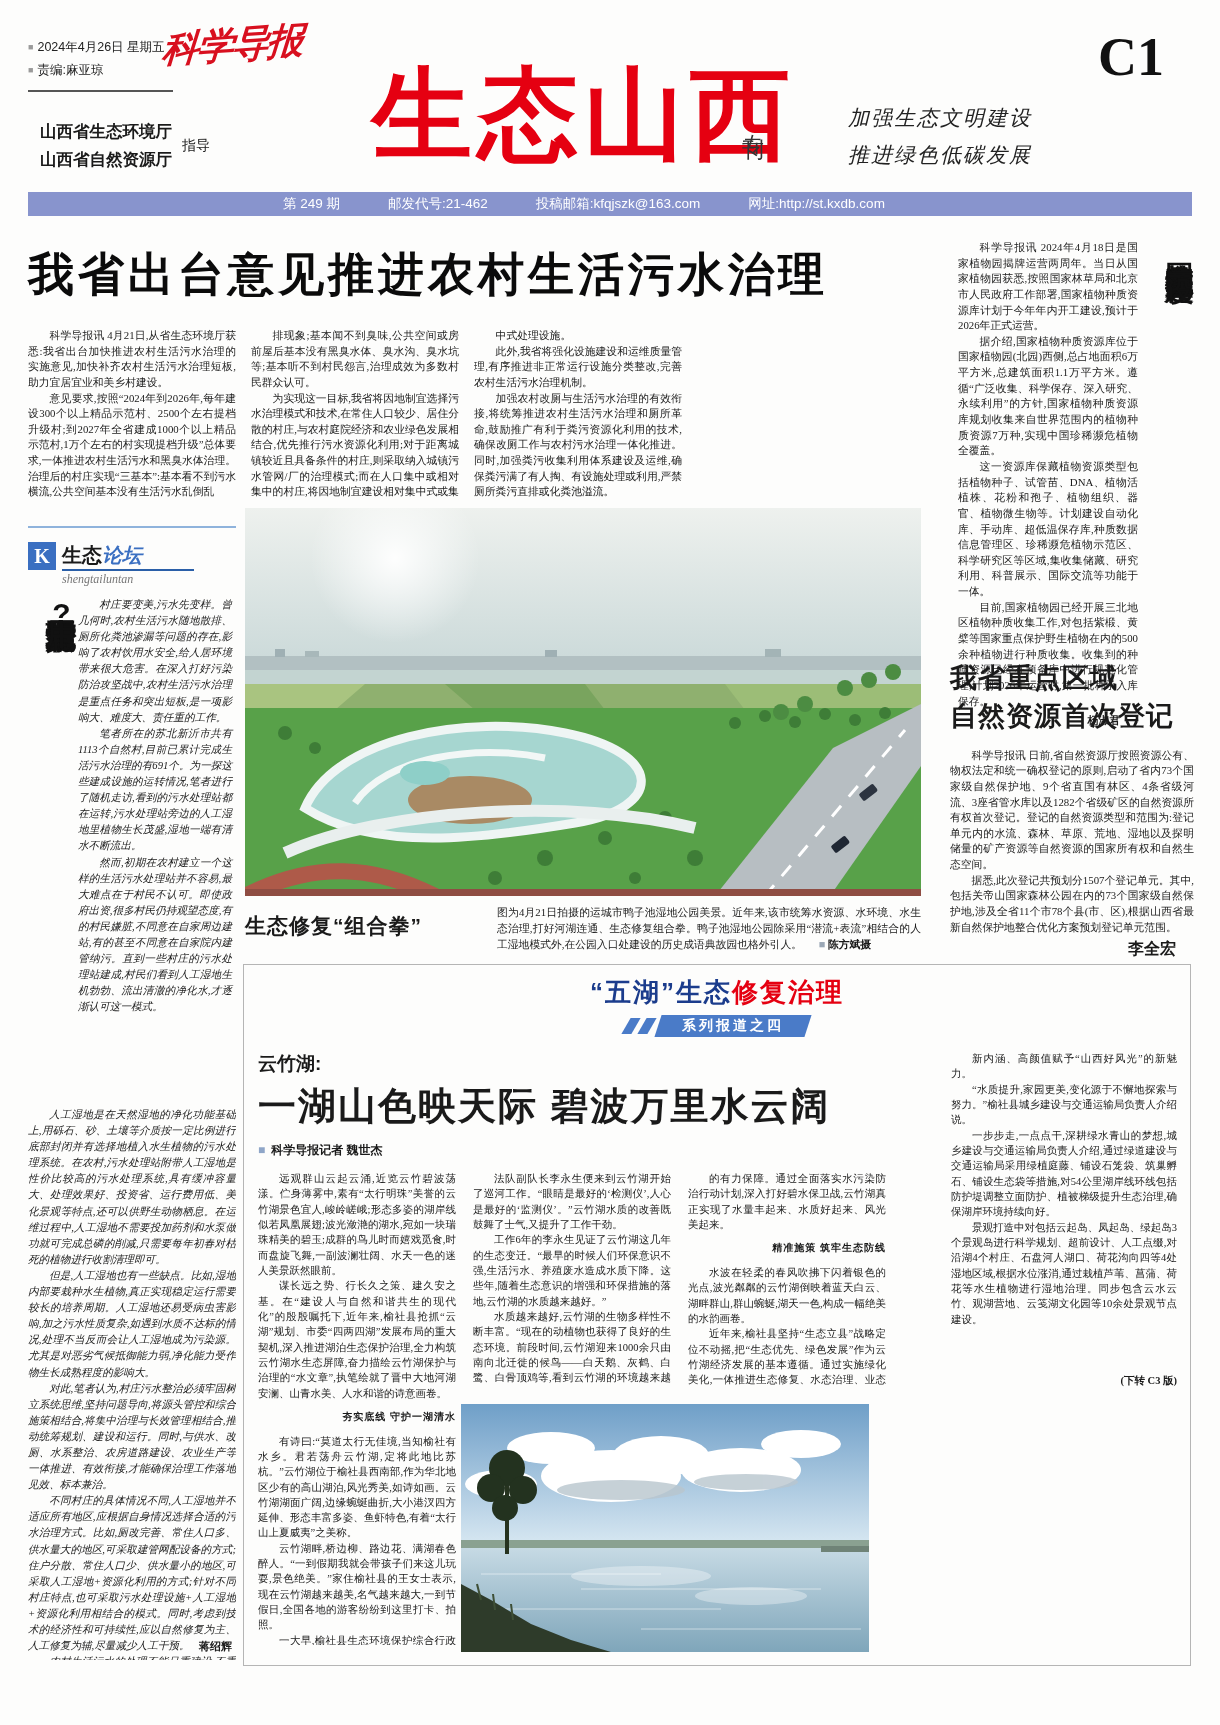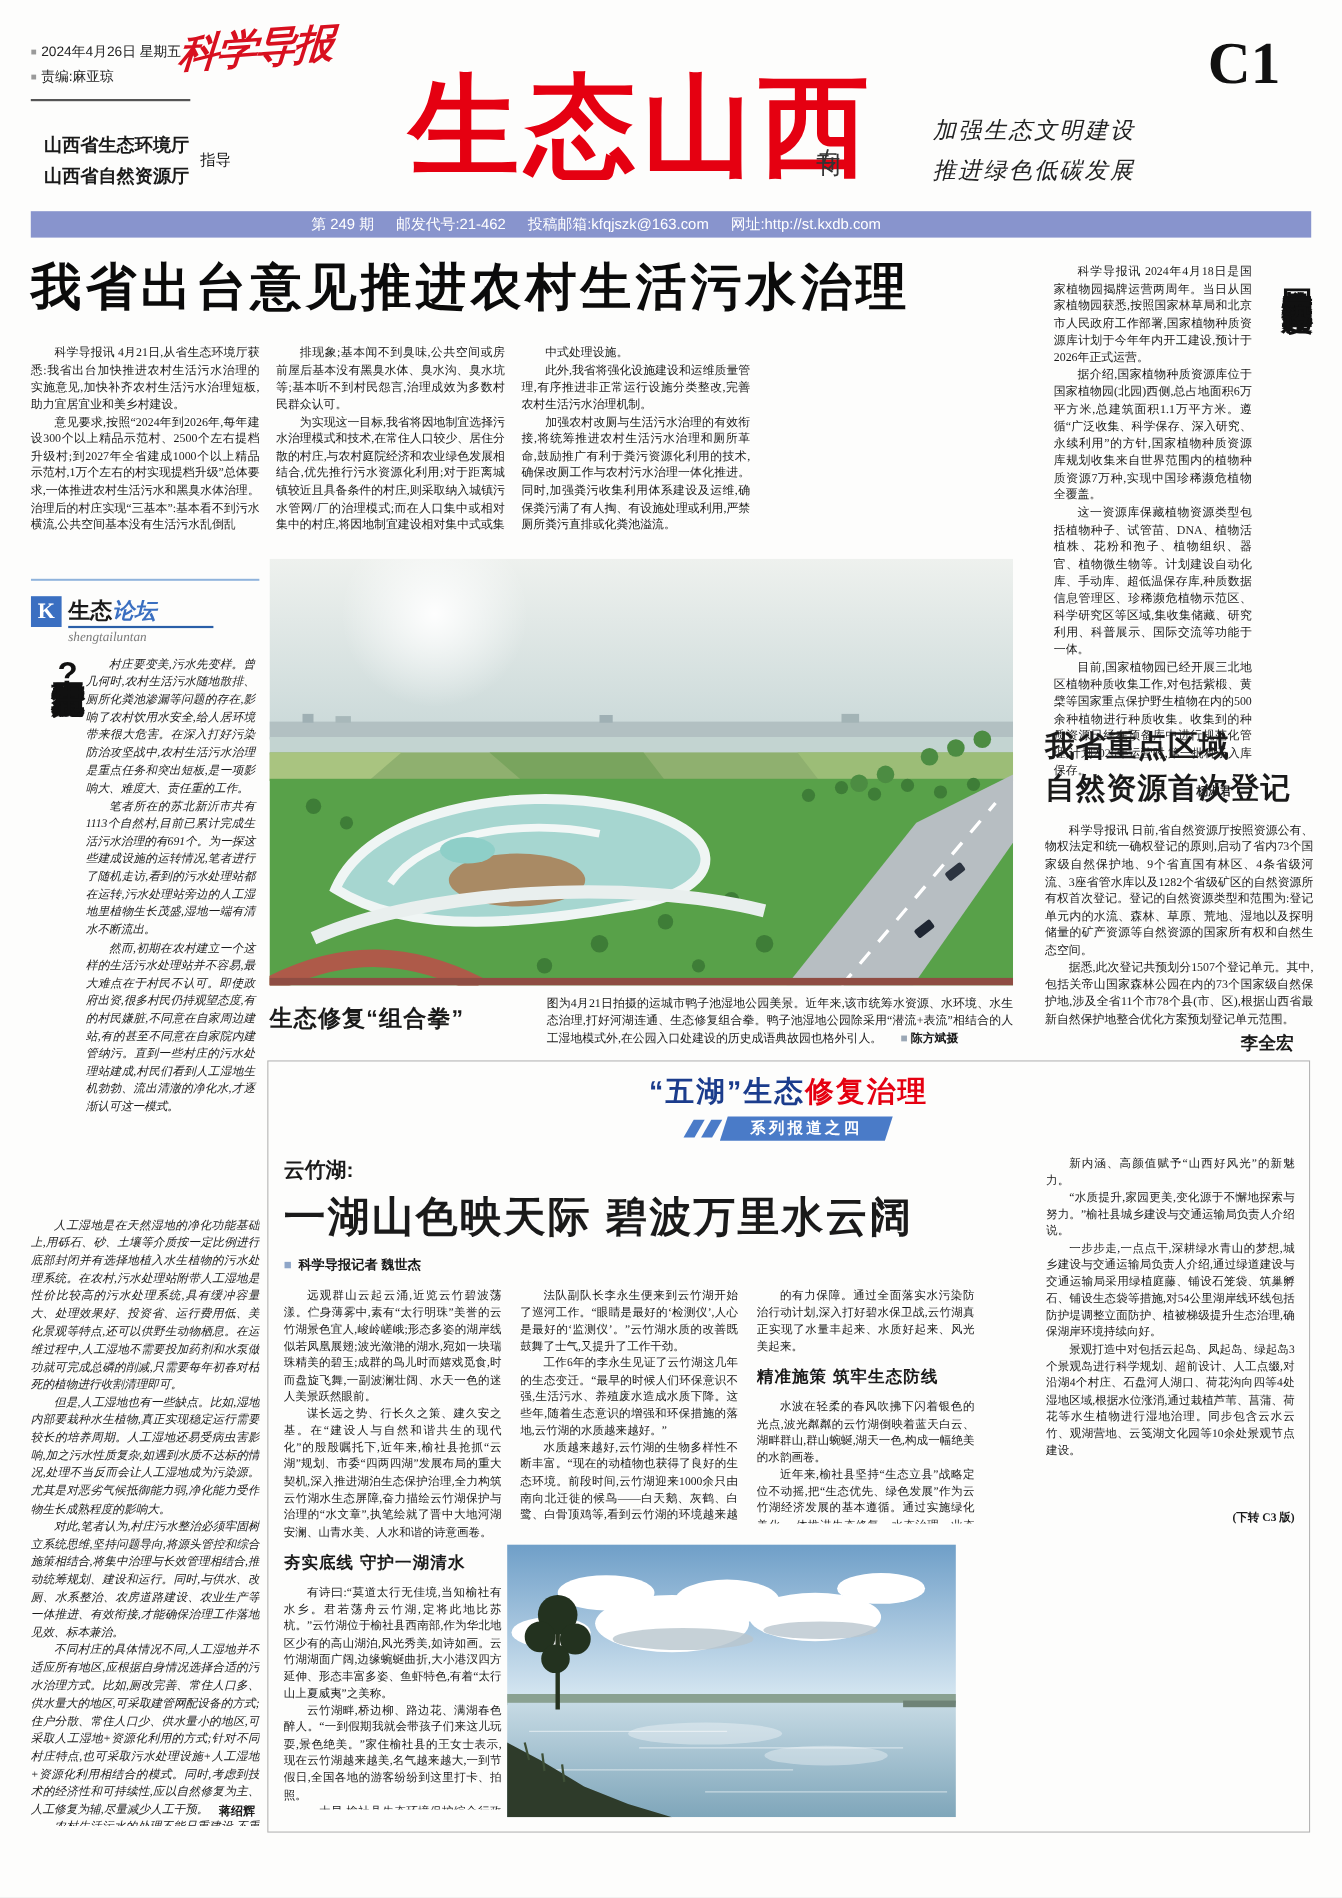"第 249 期" .infobar { gap: 20px -> 48px }
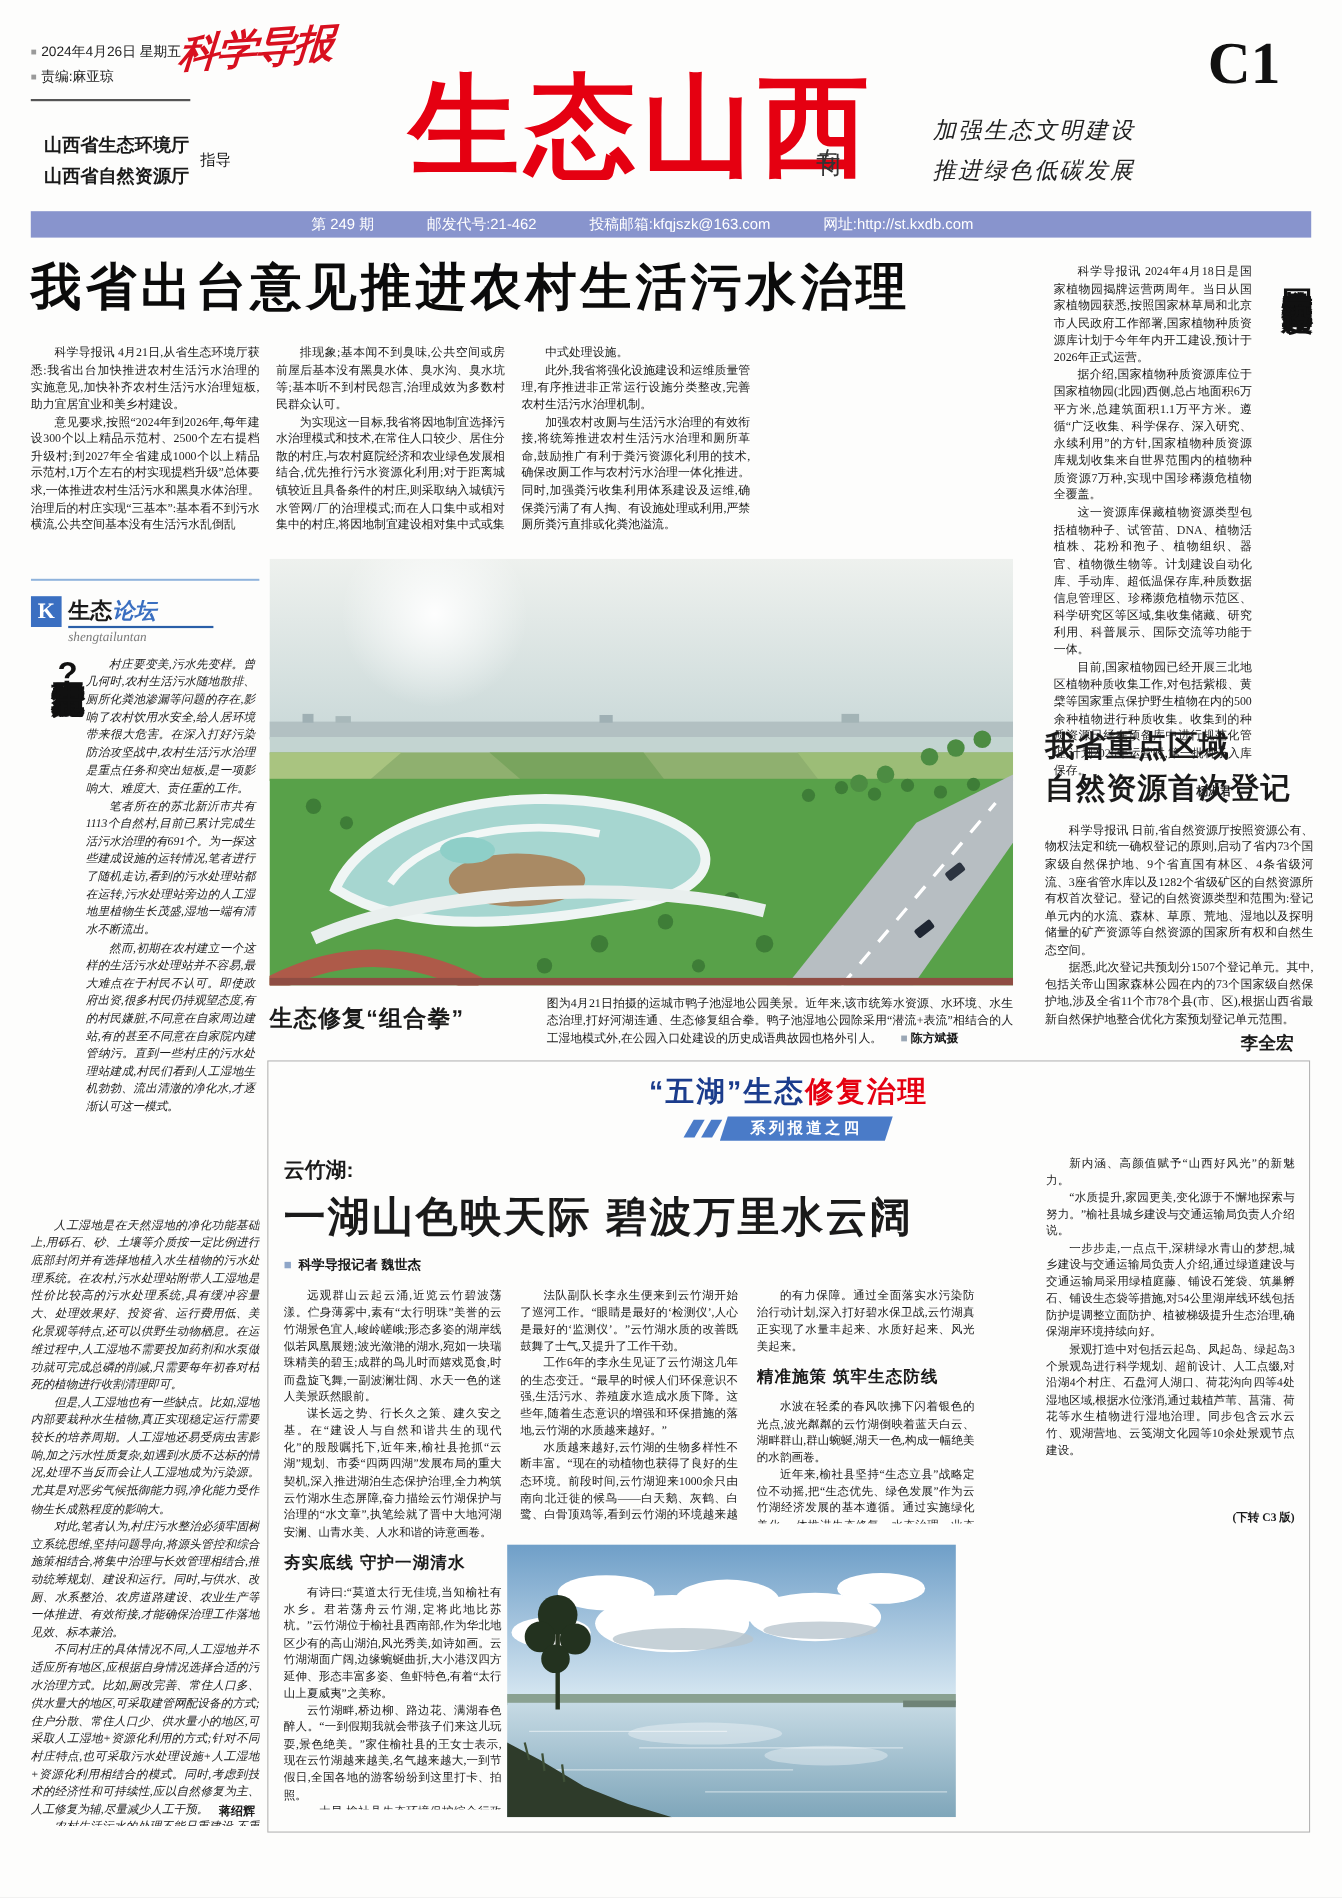"我省出台意见推进农村生活污水治理" .lead { top: 230px -> 244px }
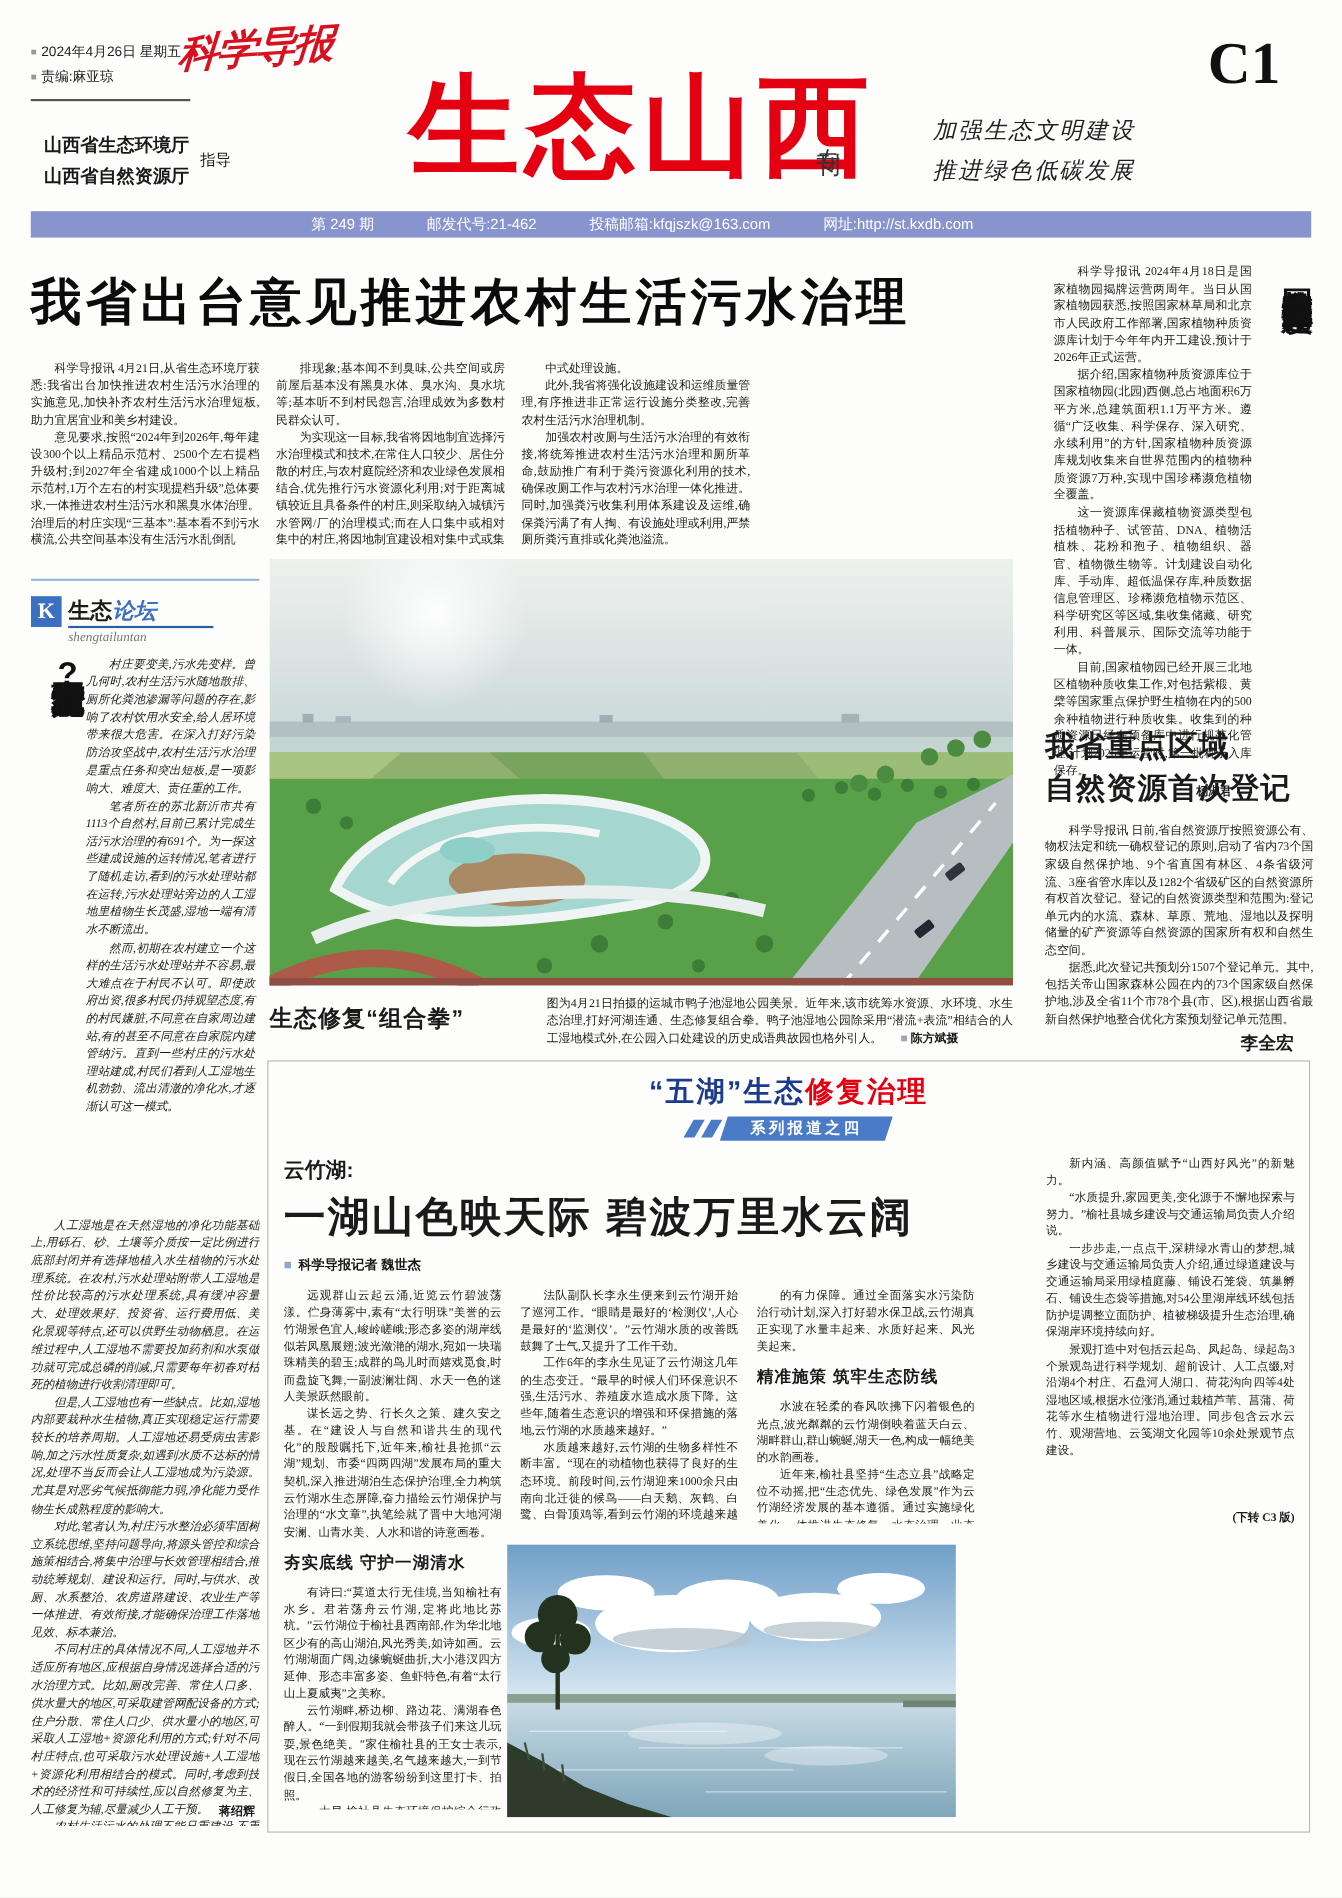"精准施策 筑牢生态防线" .subhead { font-size: 15px -> 10px; text-align: left -> right }
